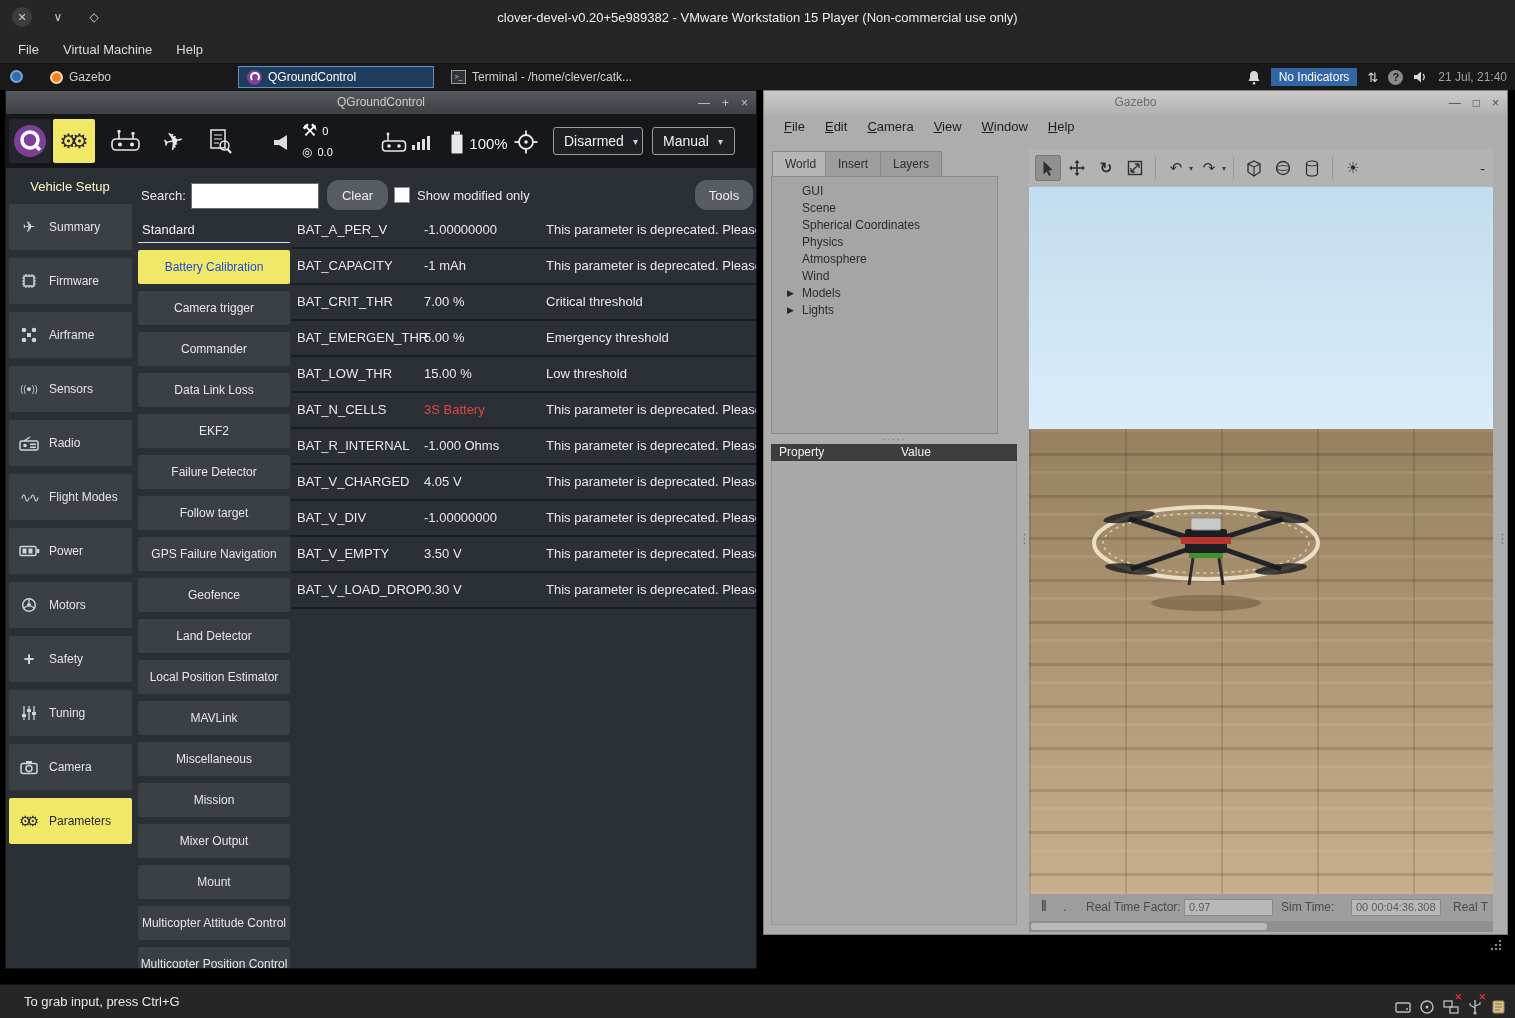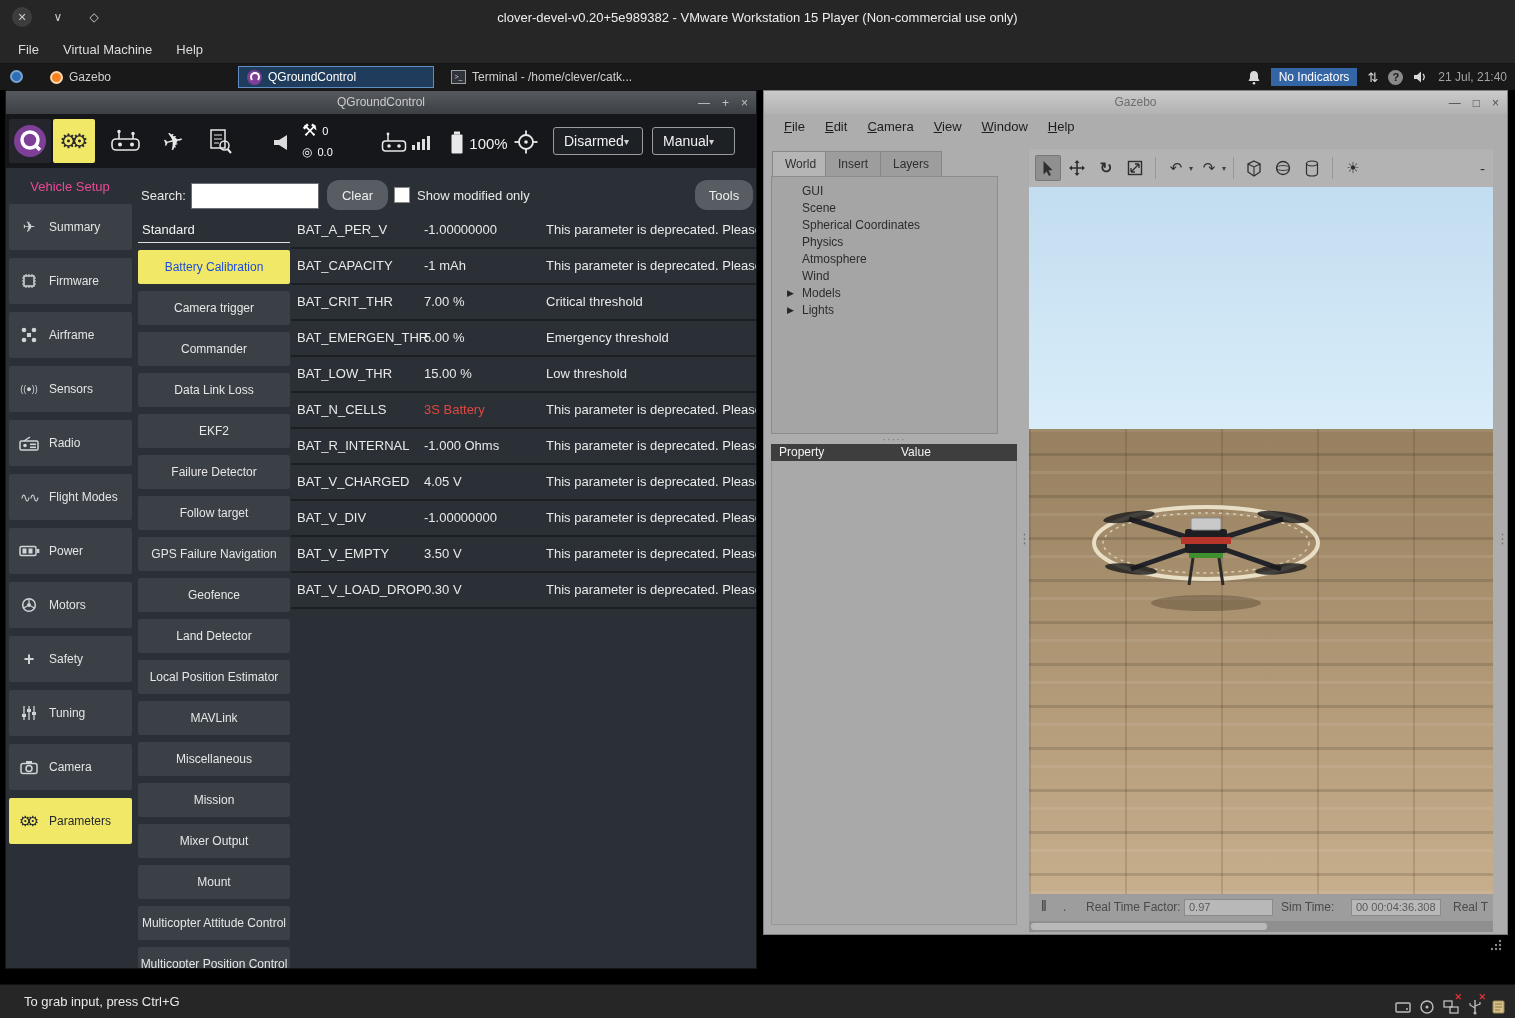"Disarmed" .armbtn { gap: none -> 9px }
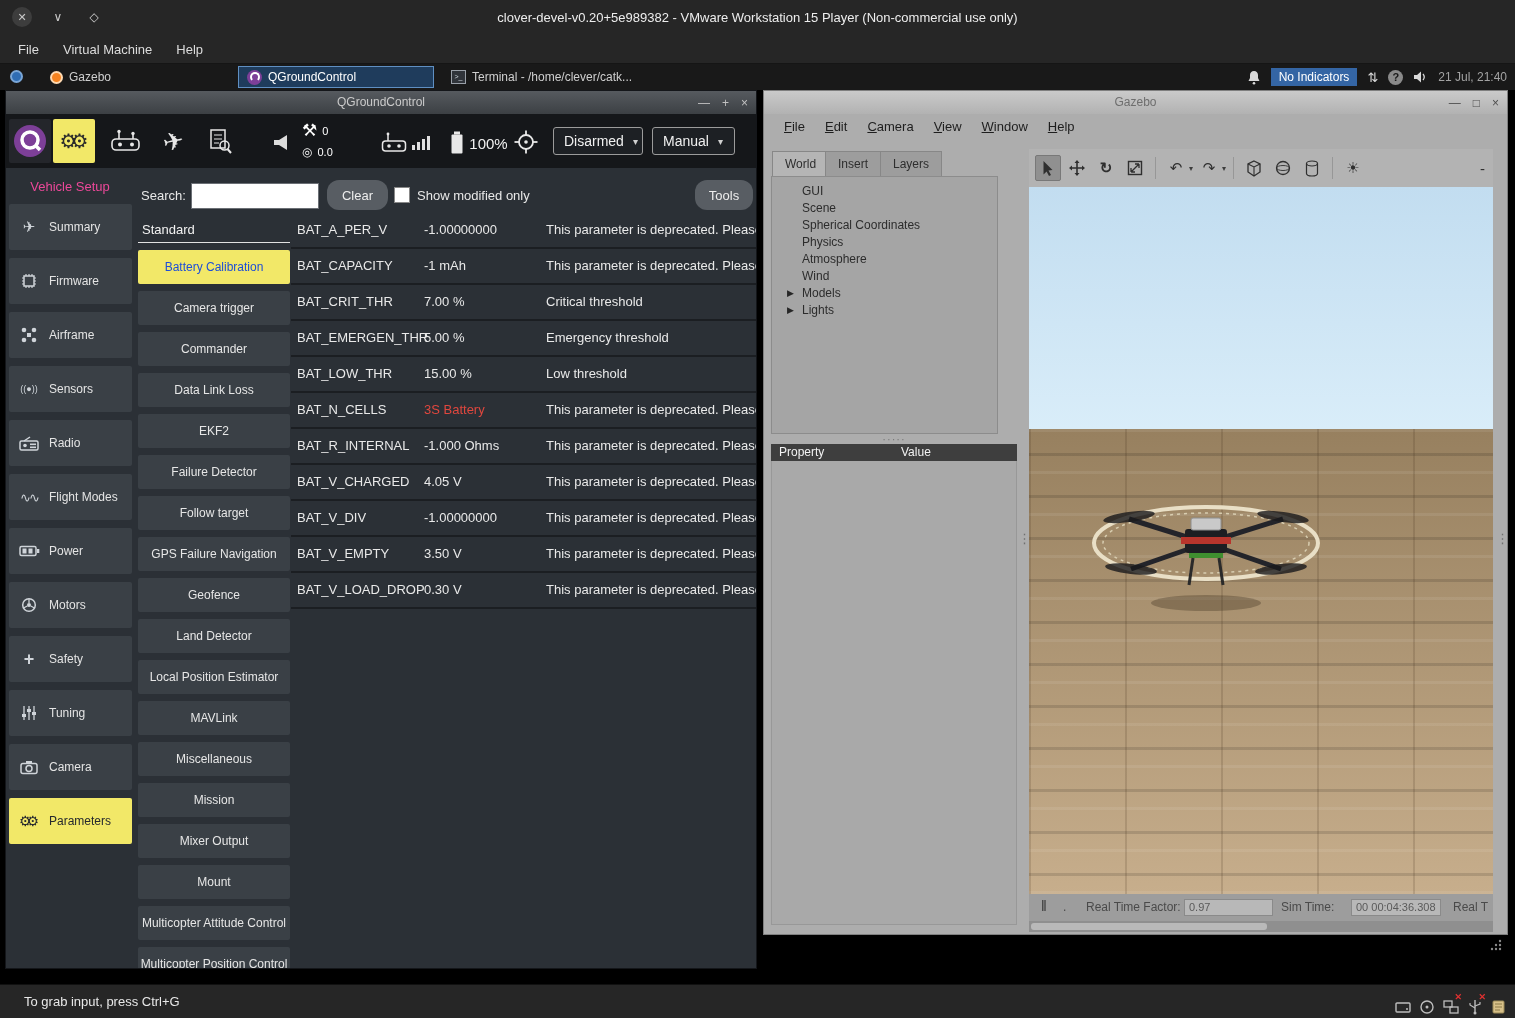"Vehicle Setup" .vehicle-setup { color: #ec4899 -> #fef9c3 }
